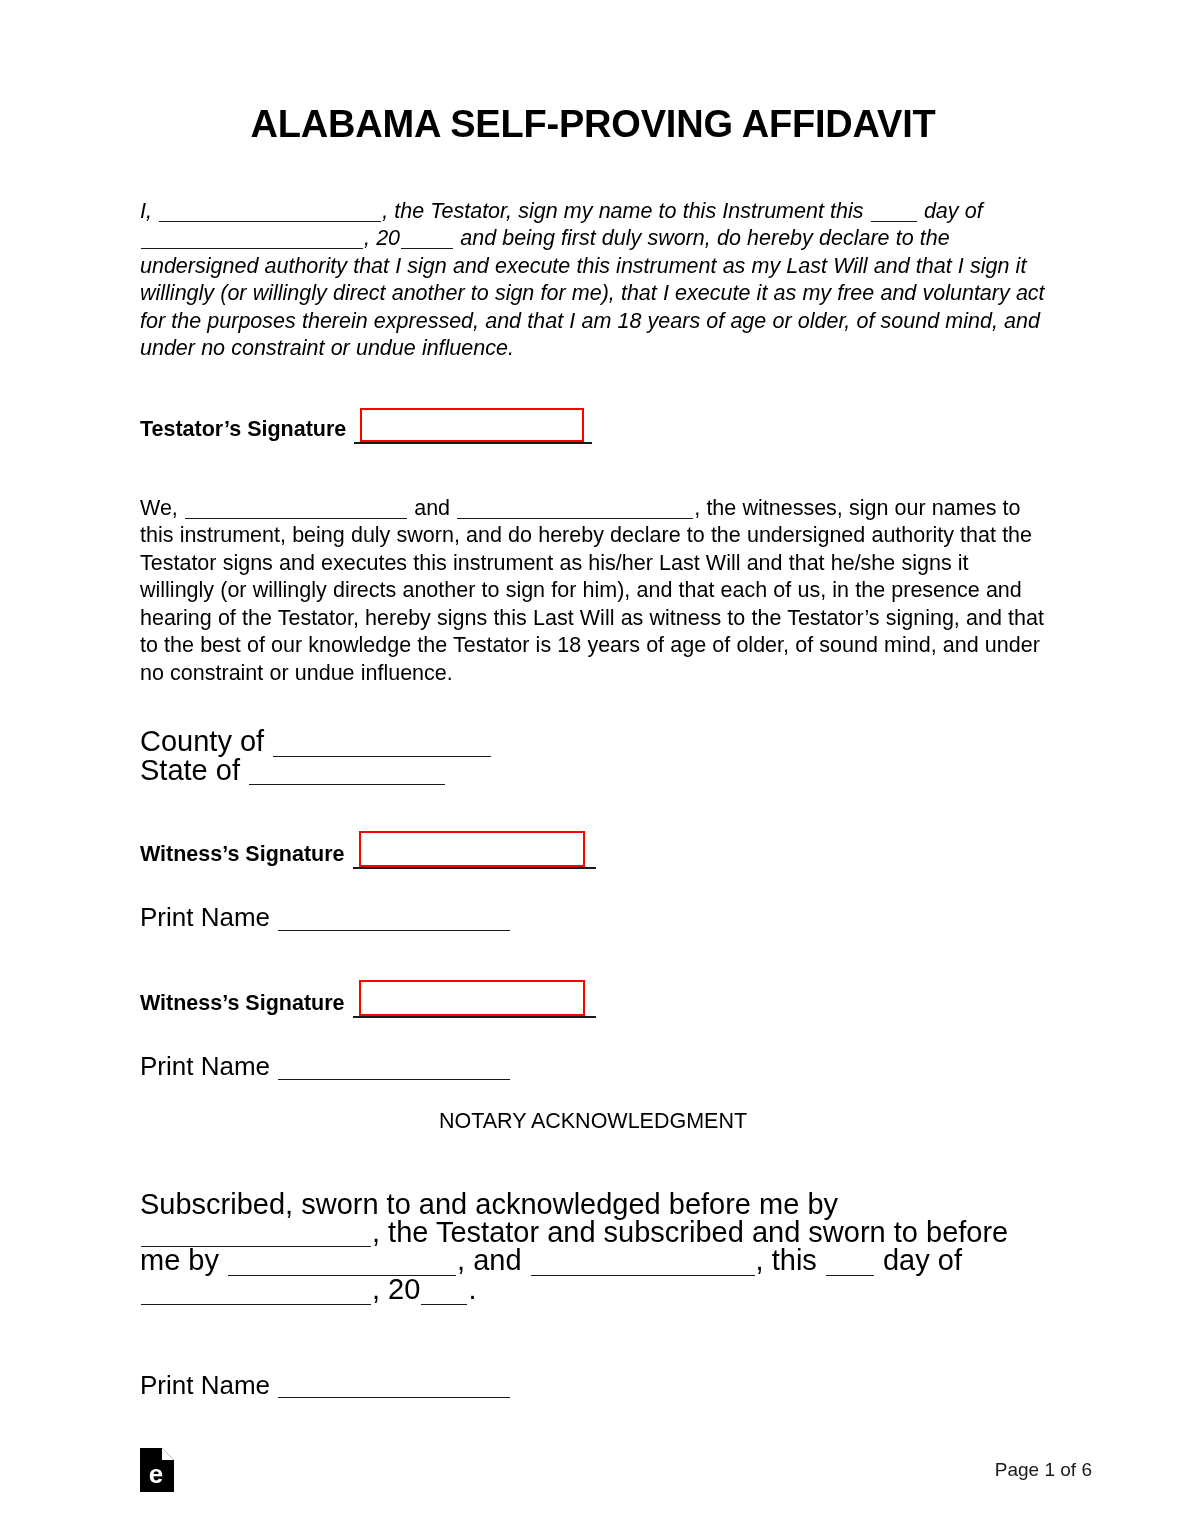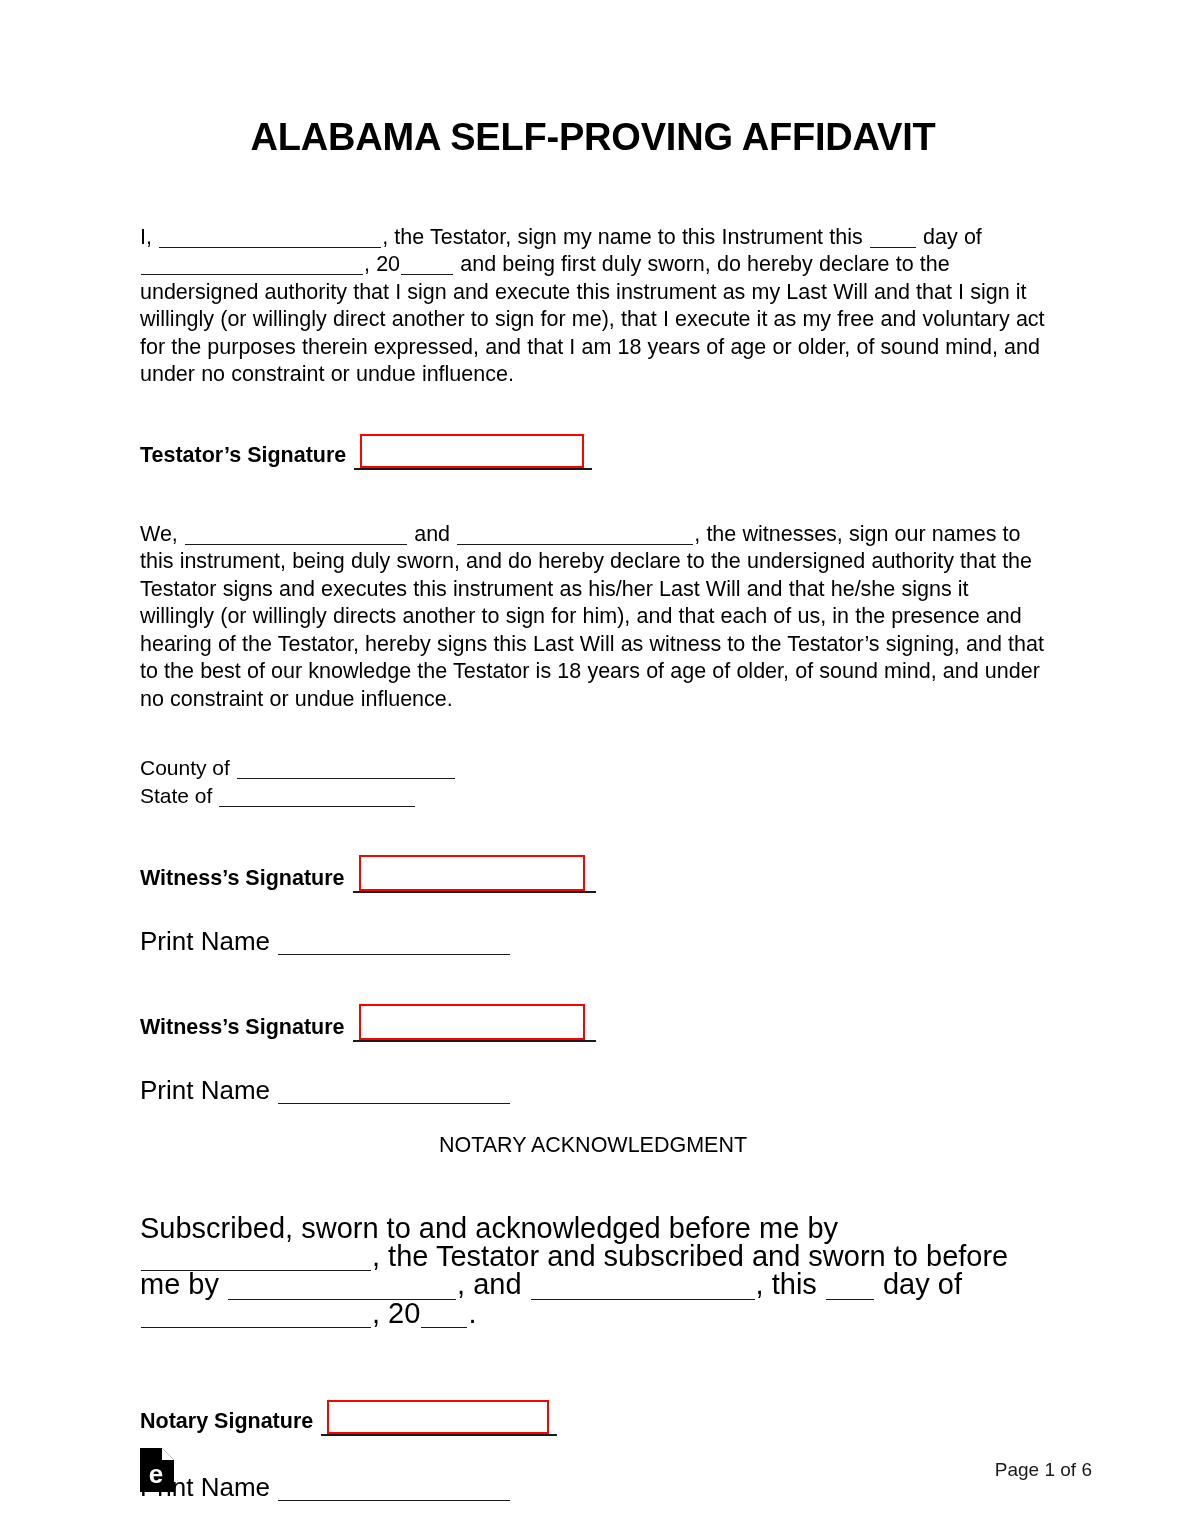"ALABAMA SELF-PROVING AFFIDAVIT" .doc-title { margin: 13px -> 0 }
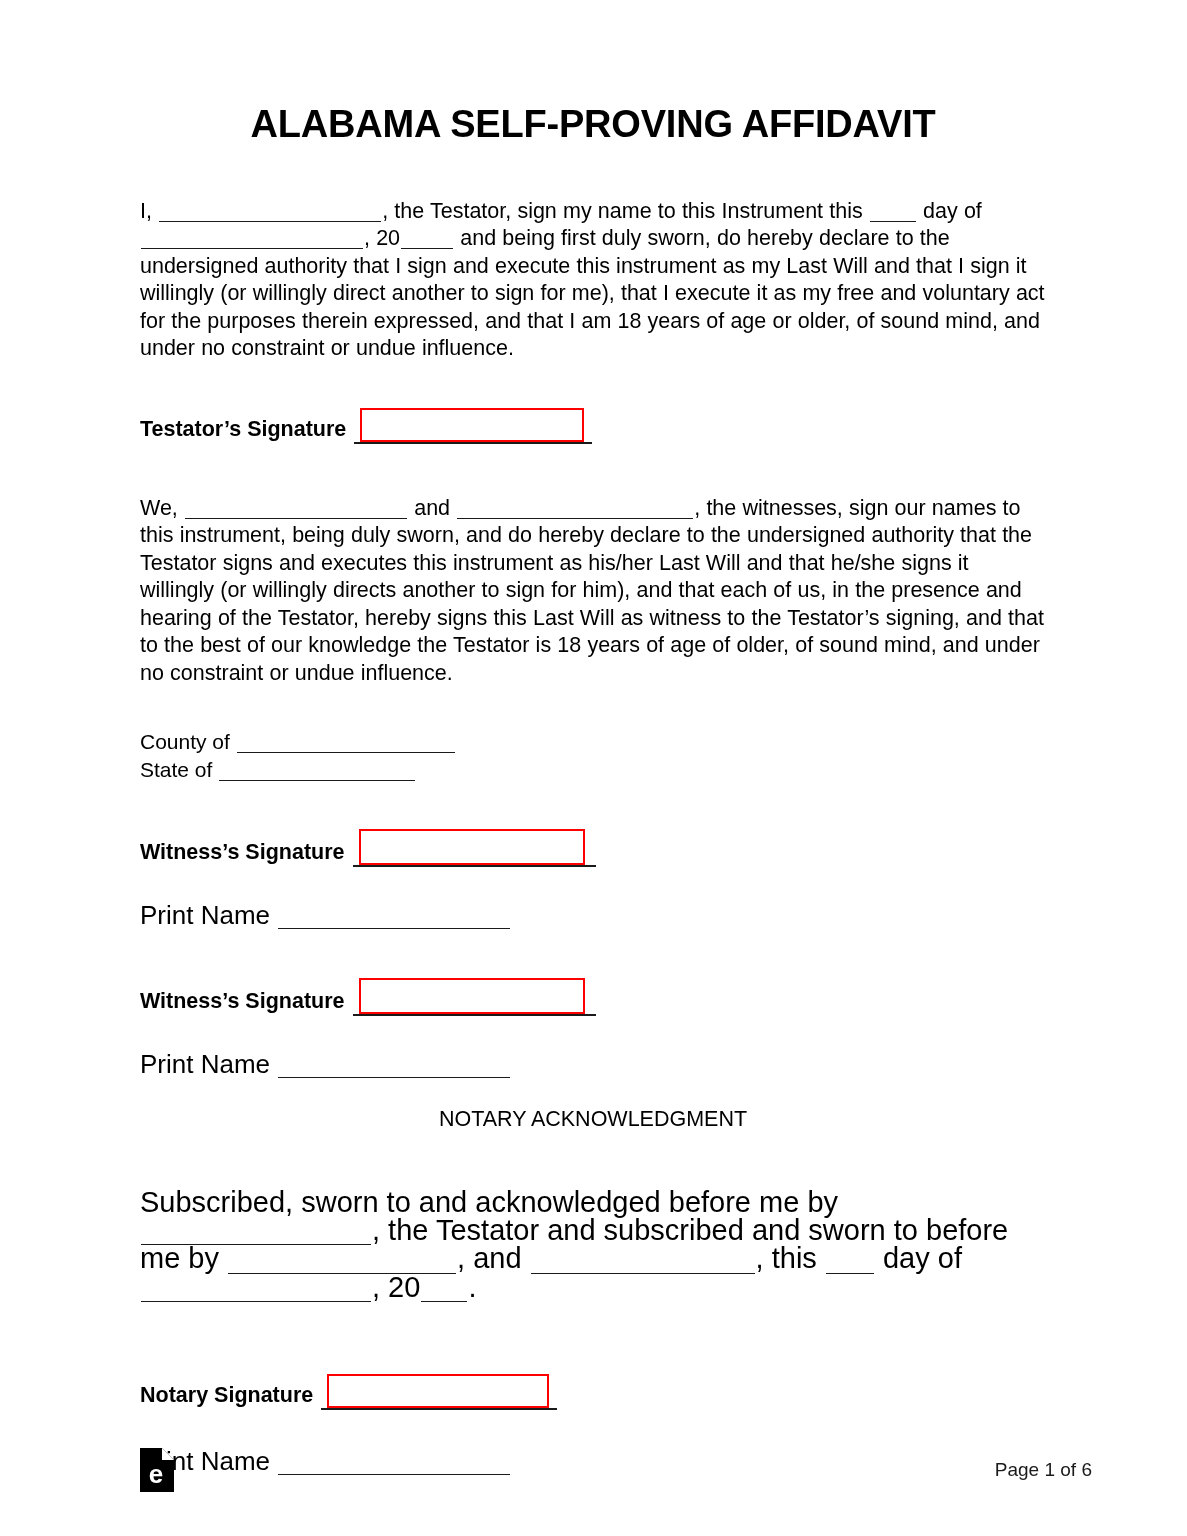"I, , the Testator, sign" .p1 { font-style: none -> italic }
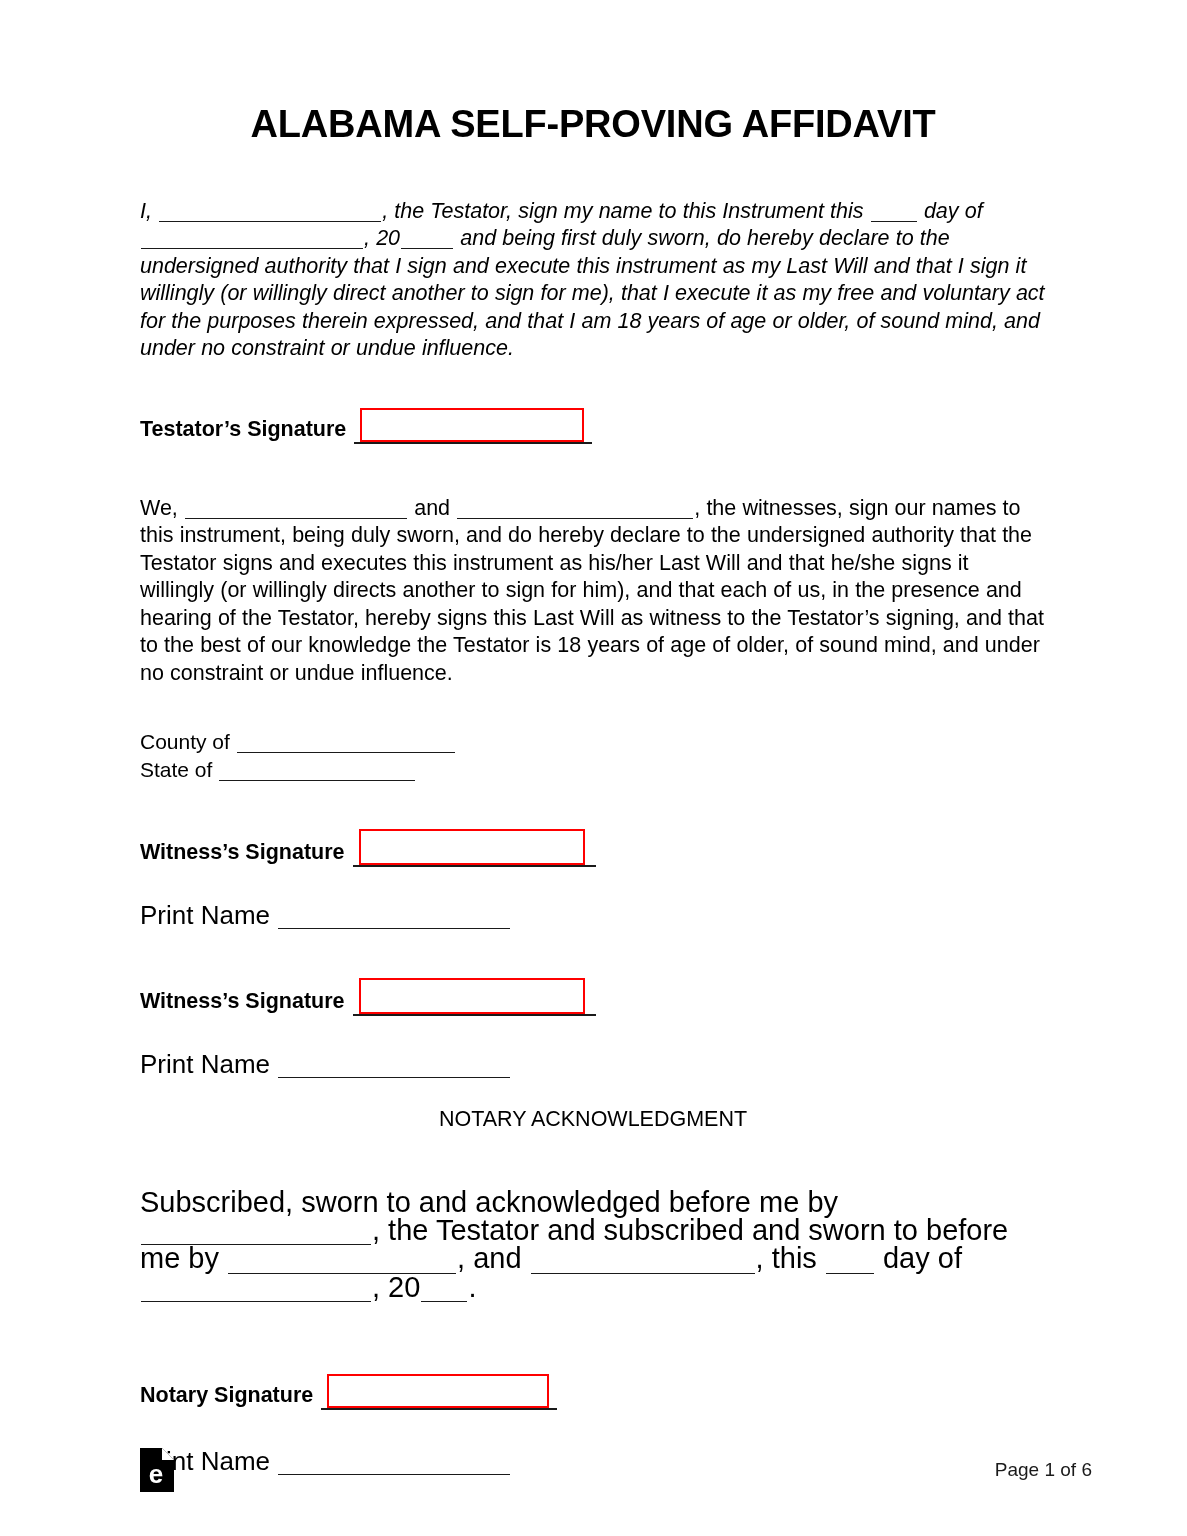"County of" .county-block { font-size: 21px -> 29px }
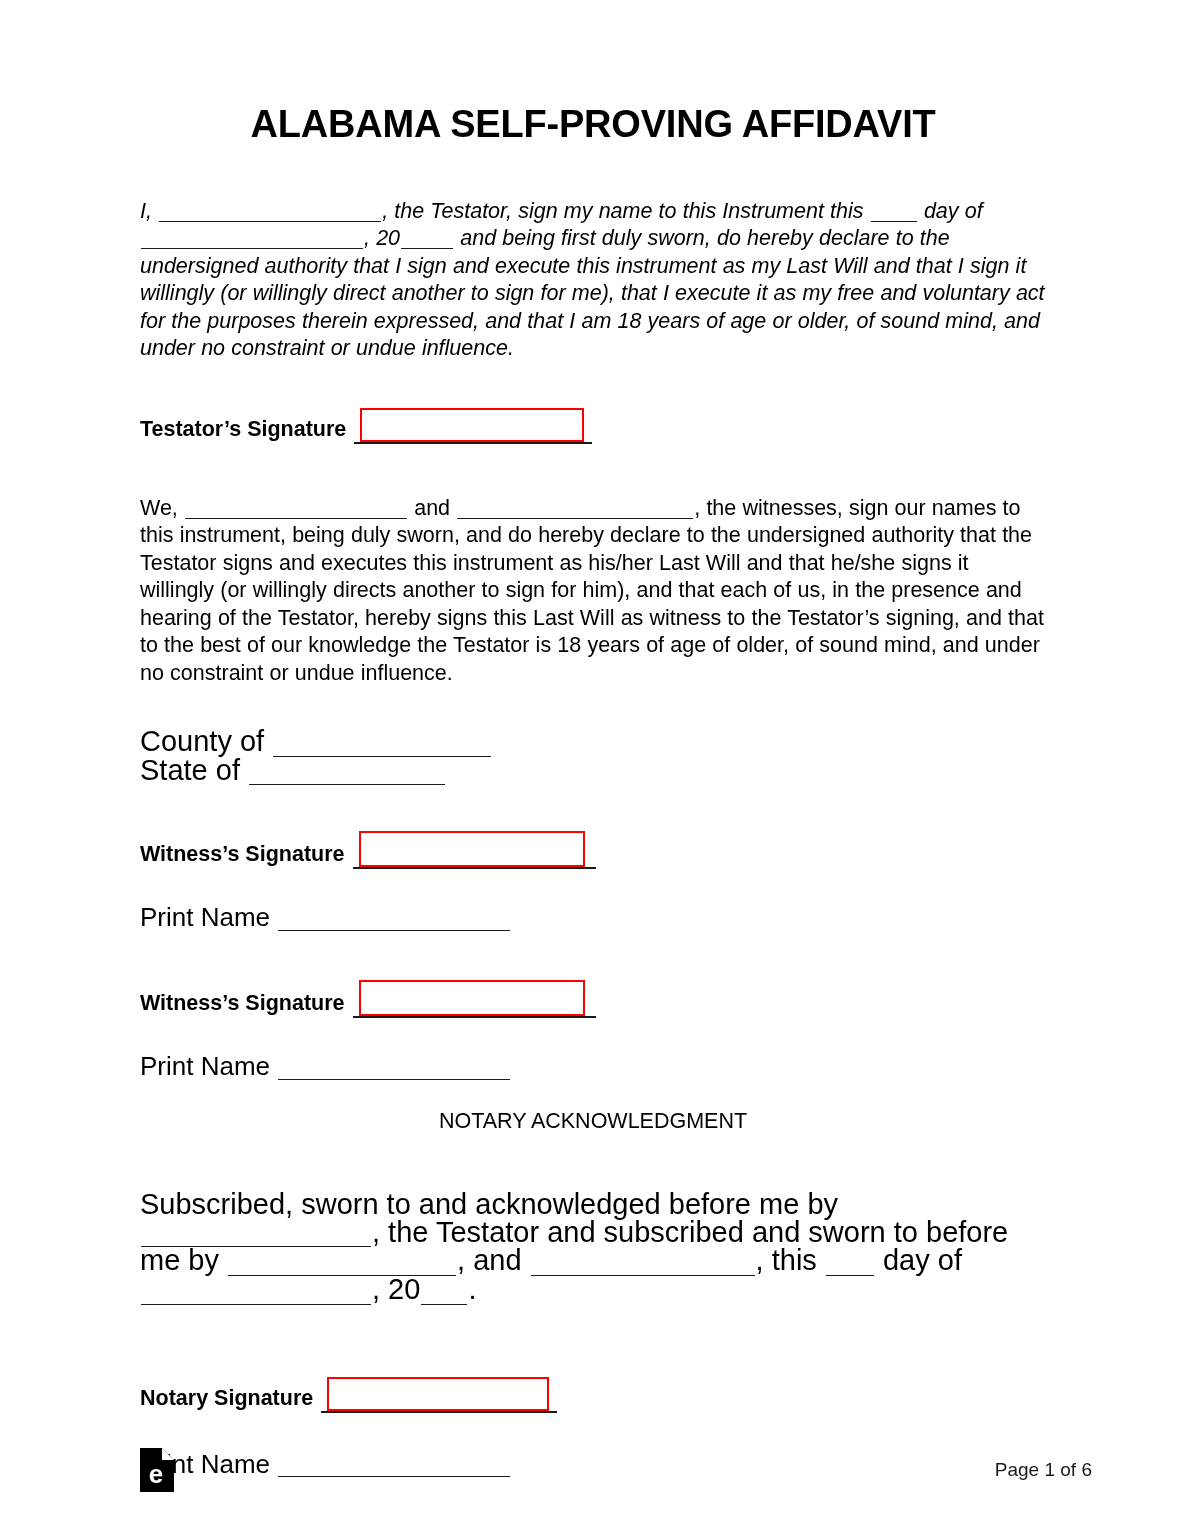"Notary Signature" div.sig-row { html: <div> <span>Notary Signature</span> <span> <span></span> </span> </div> -> none }
